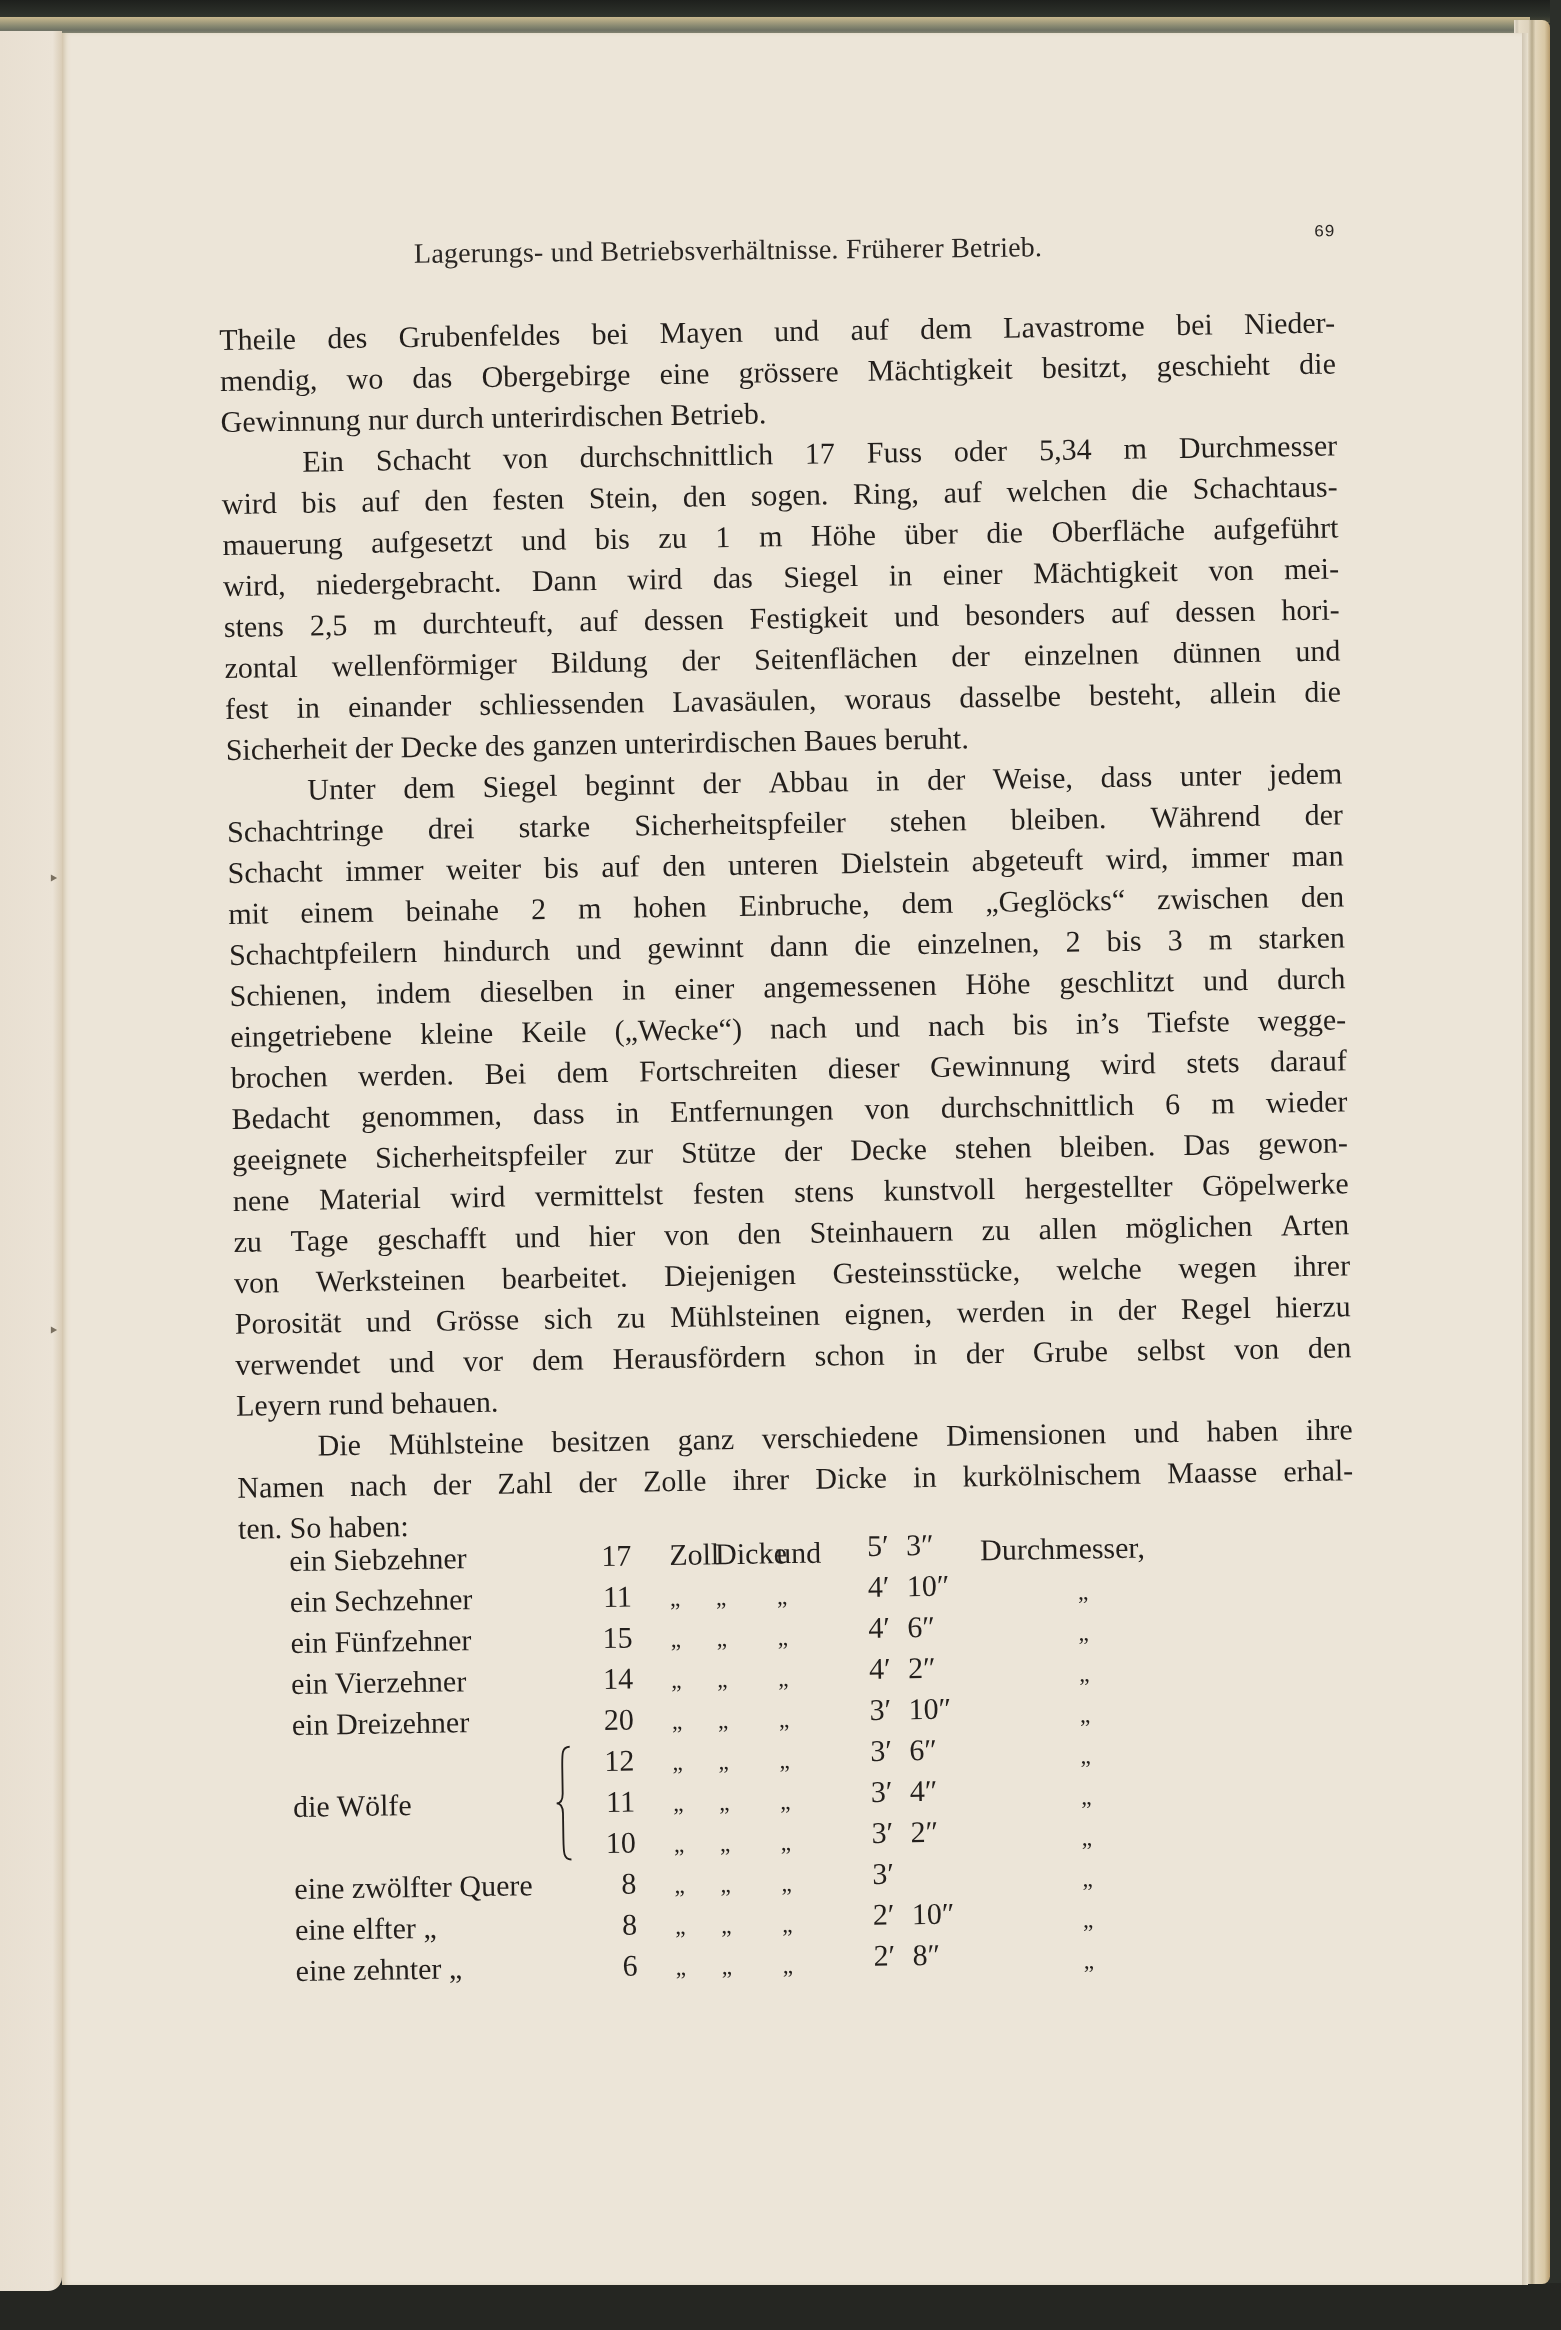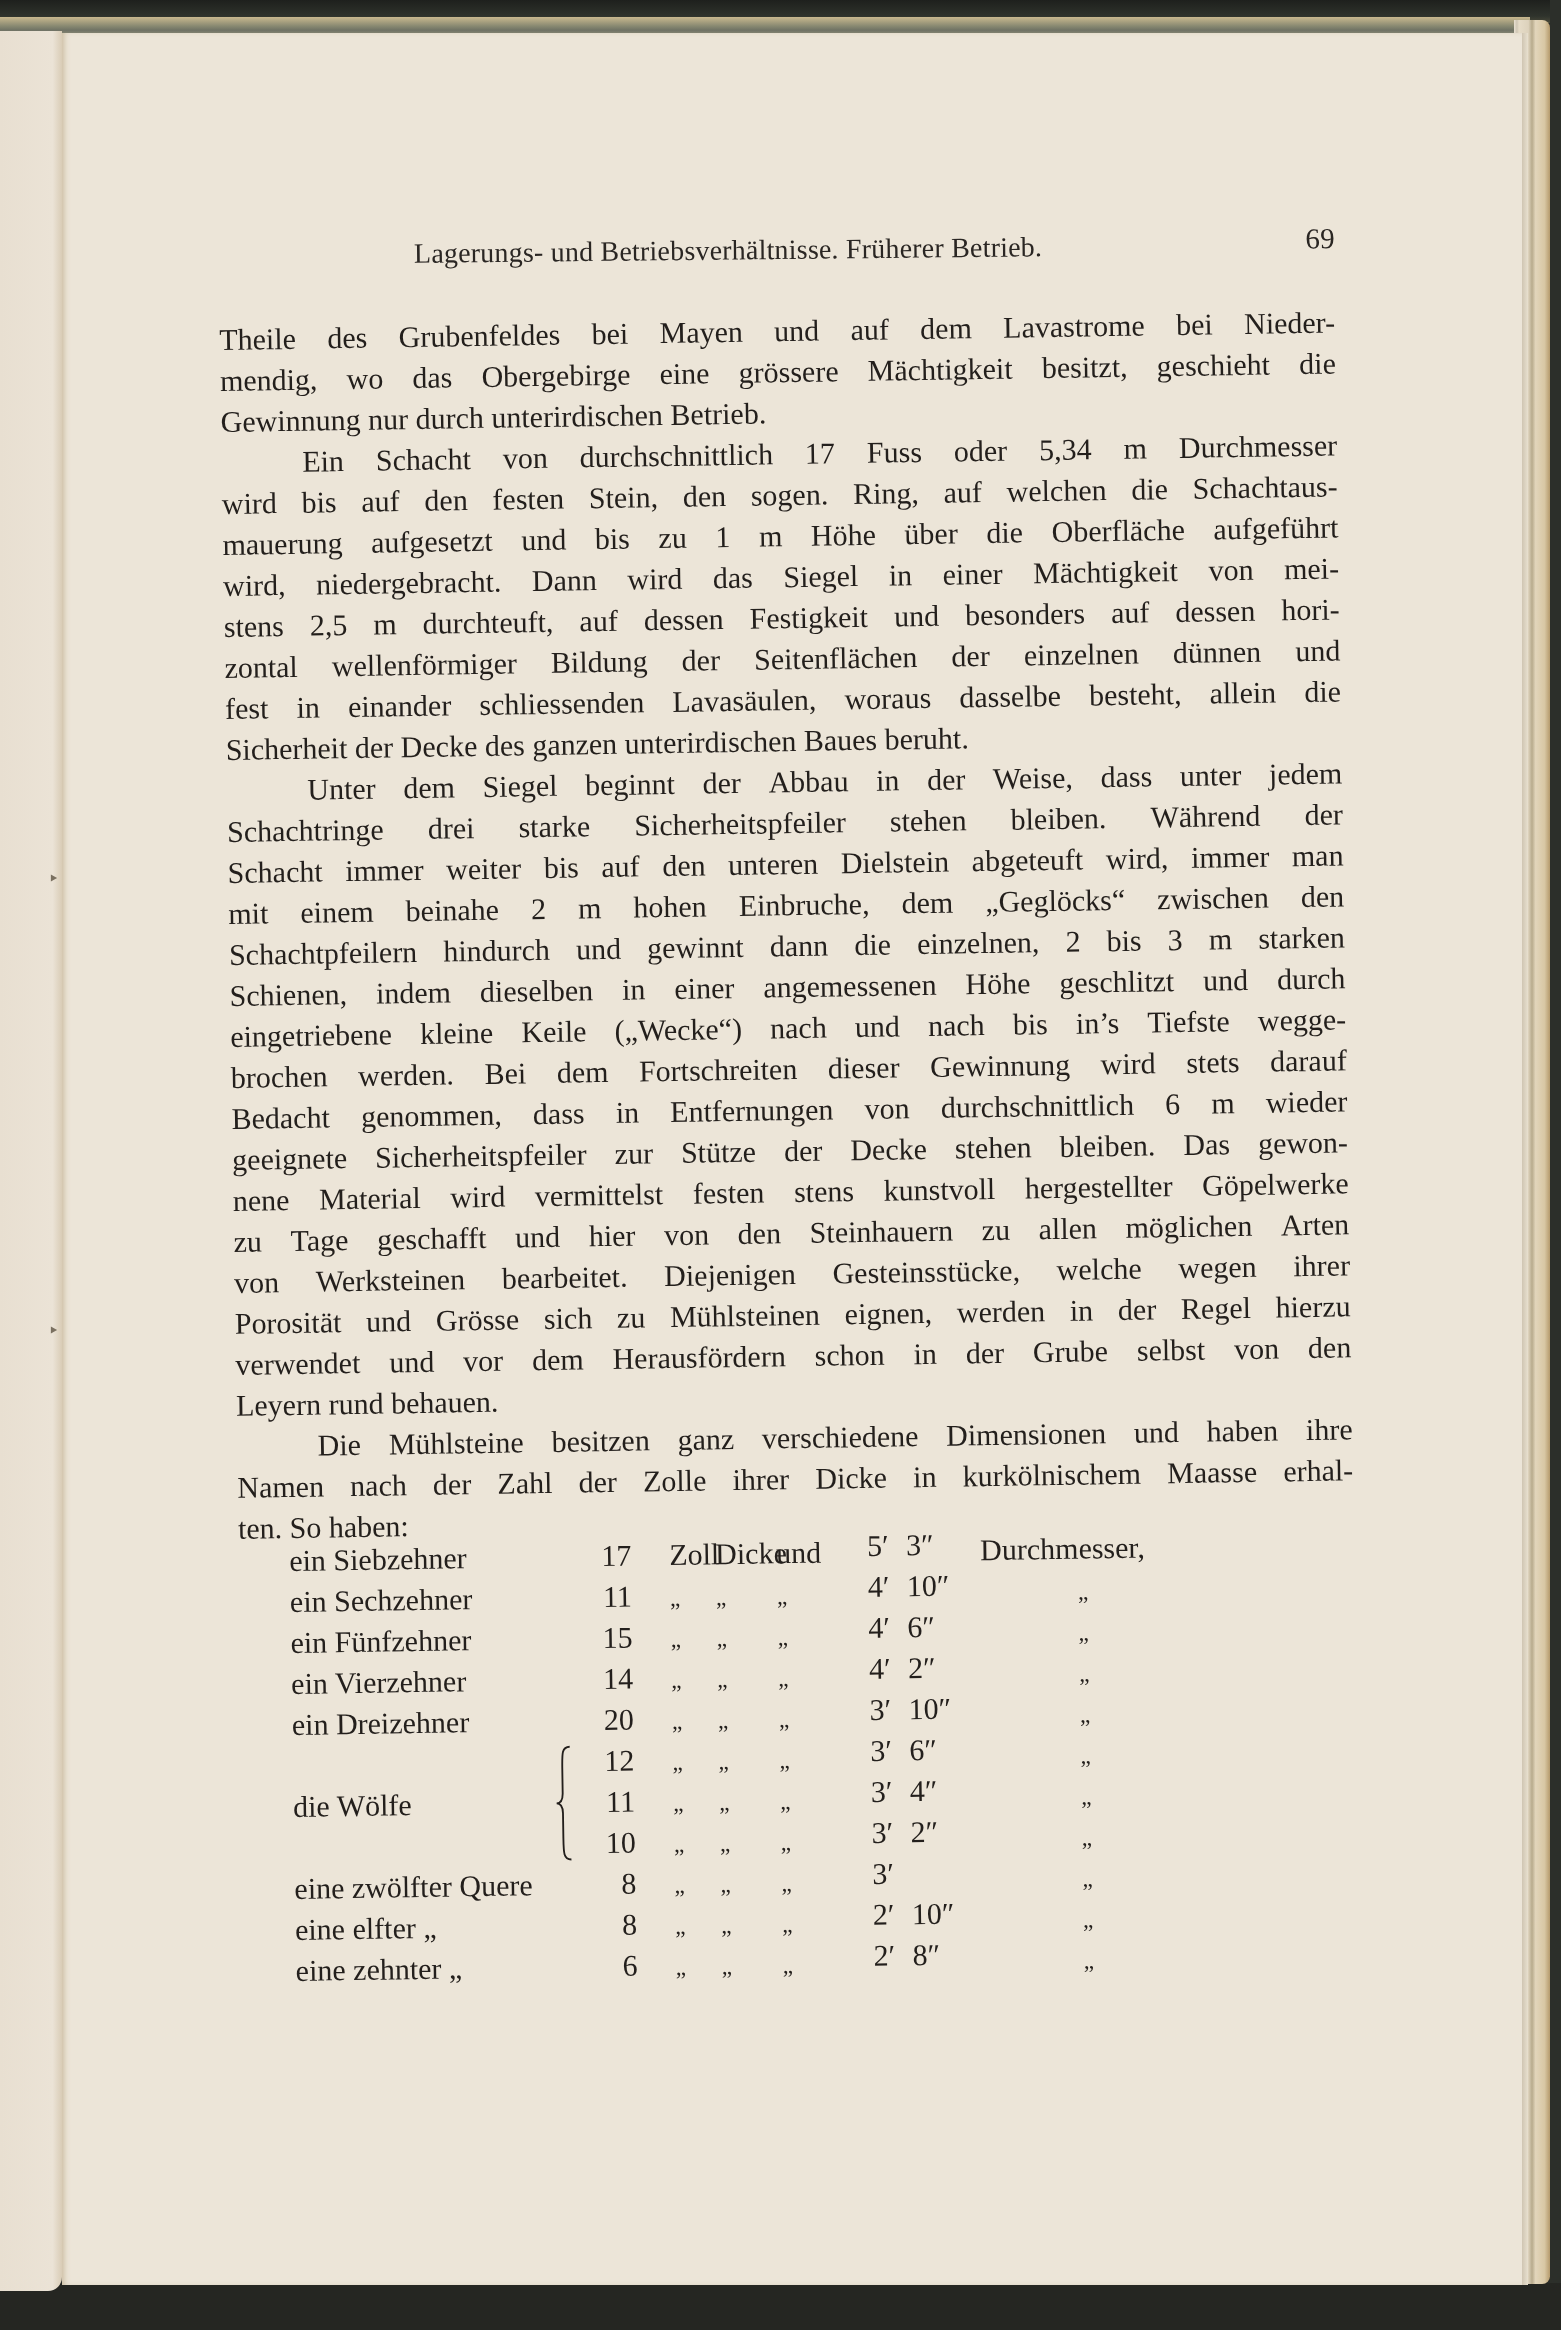"69" .running-head .page-no { font-family: none -> Liberation Mono, monospace; font-size: 29px -> 17px }
